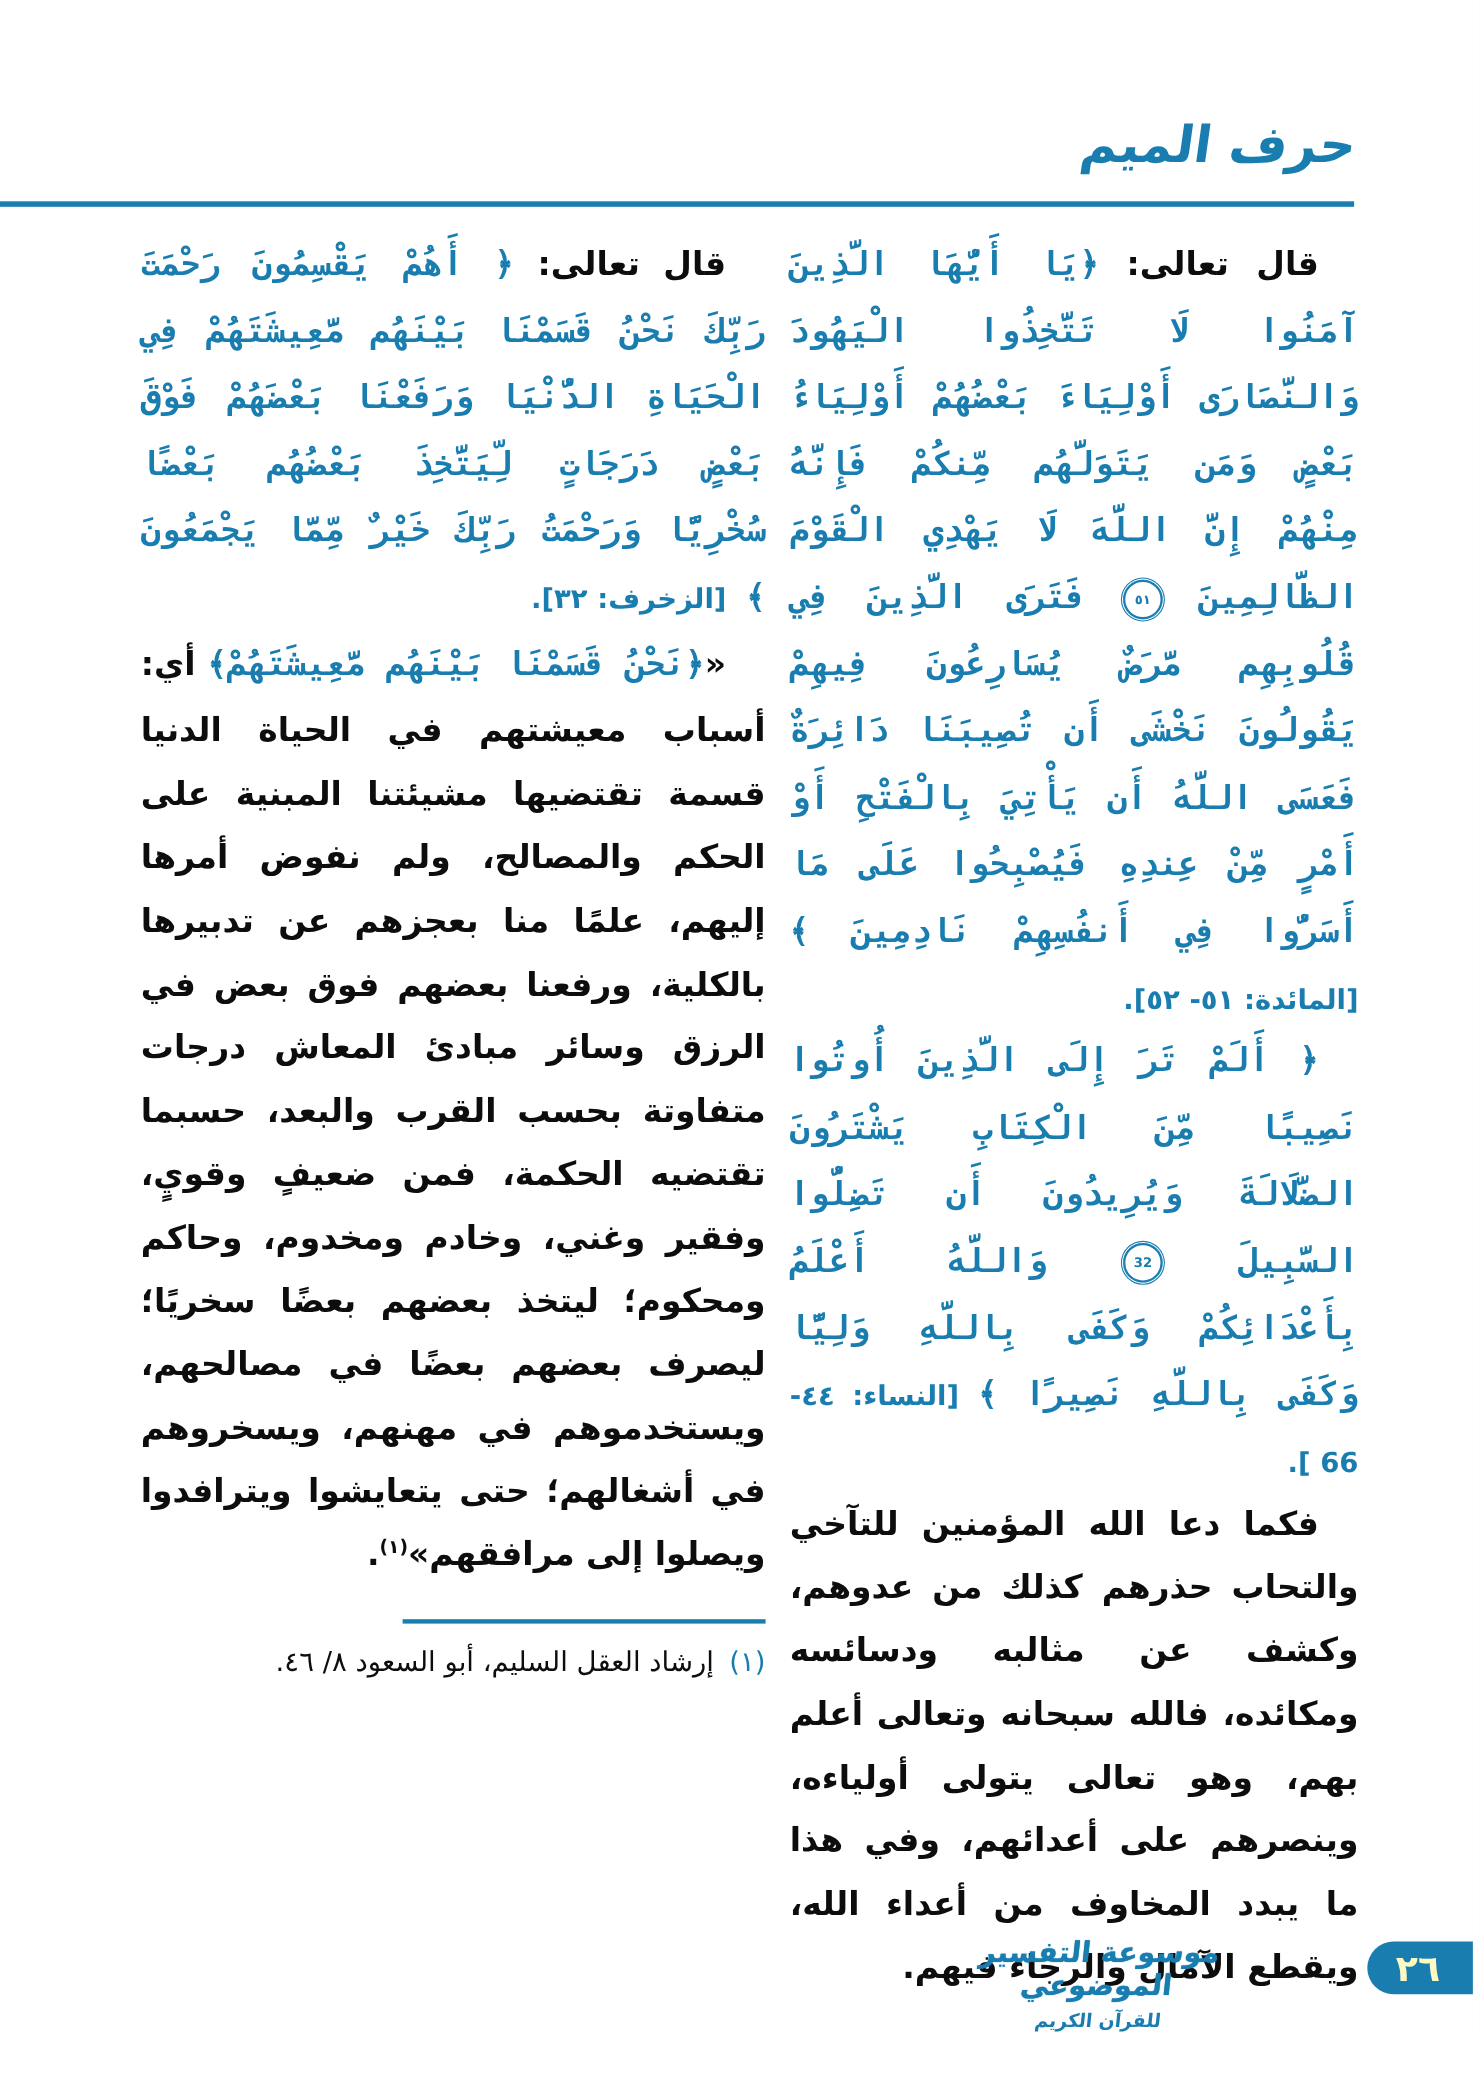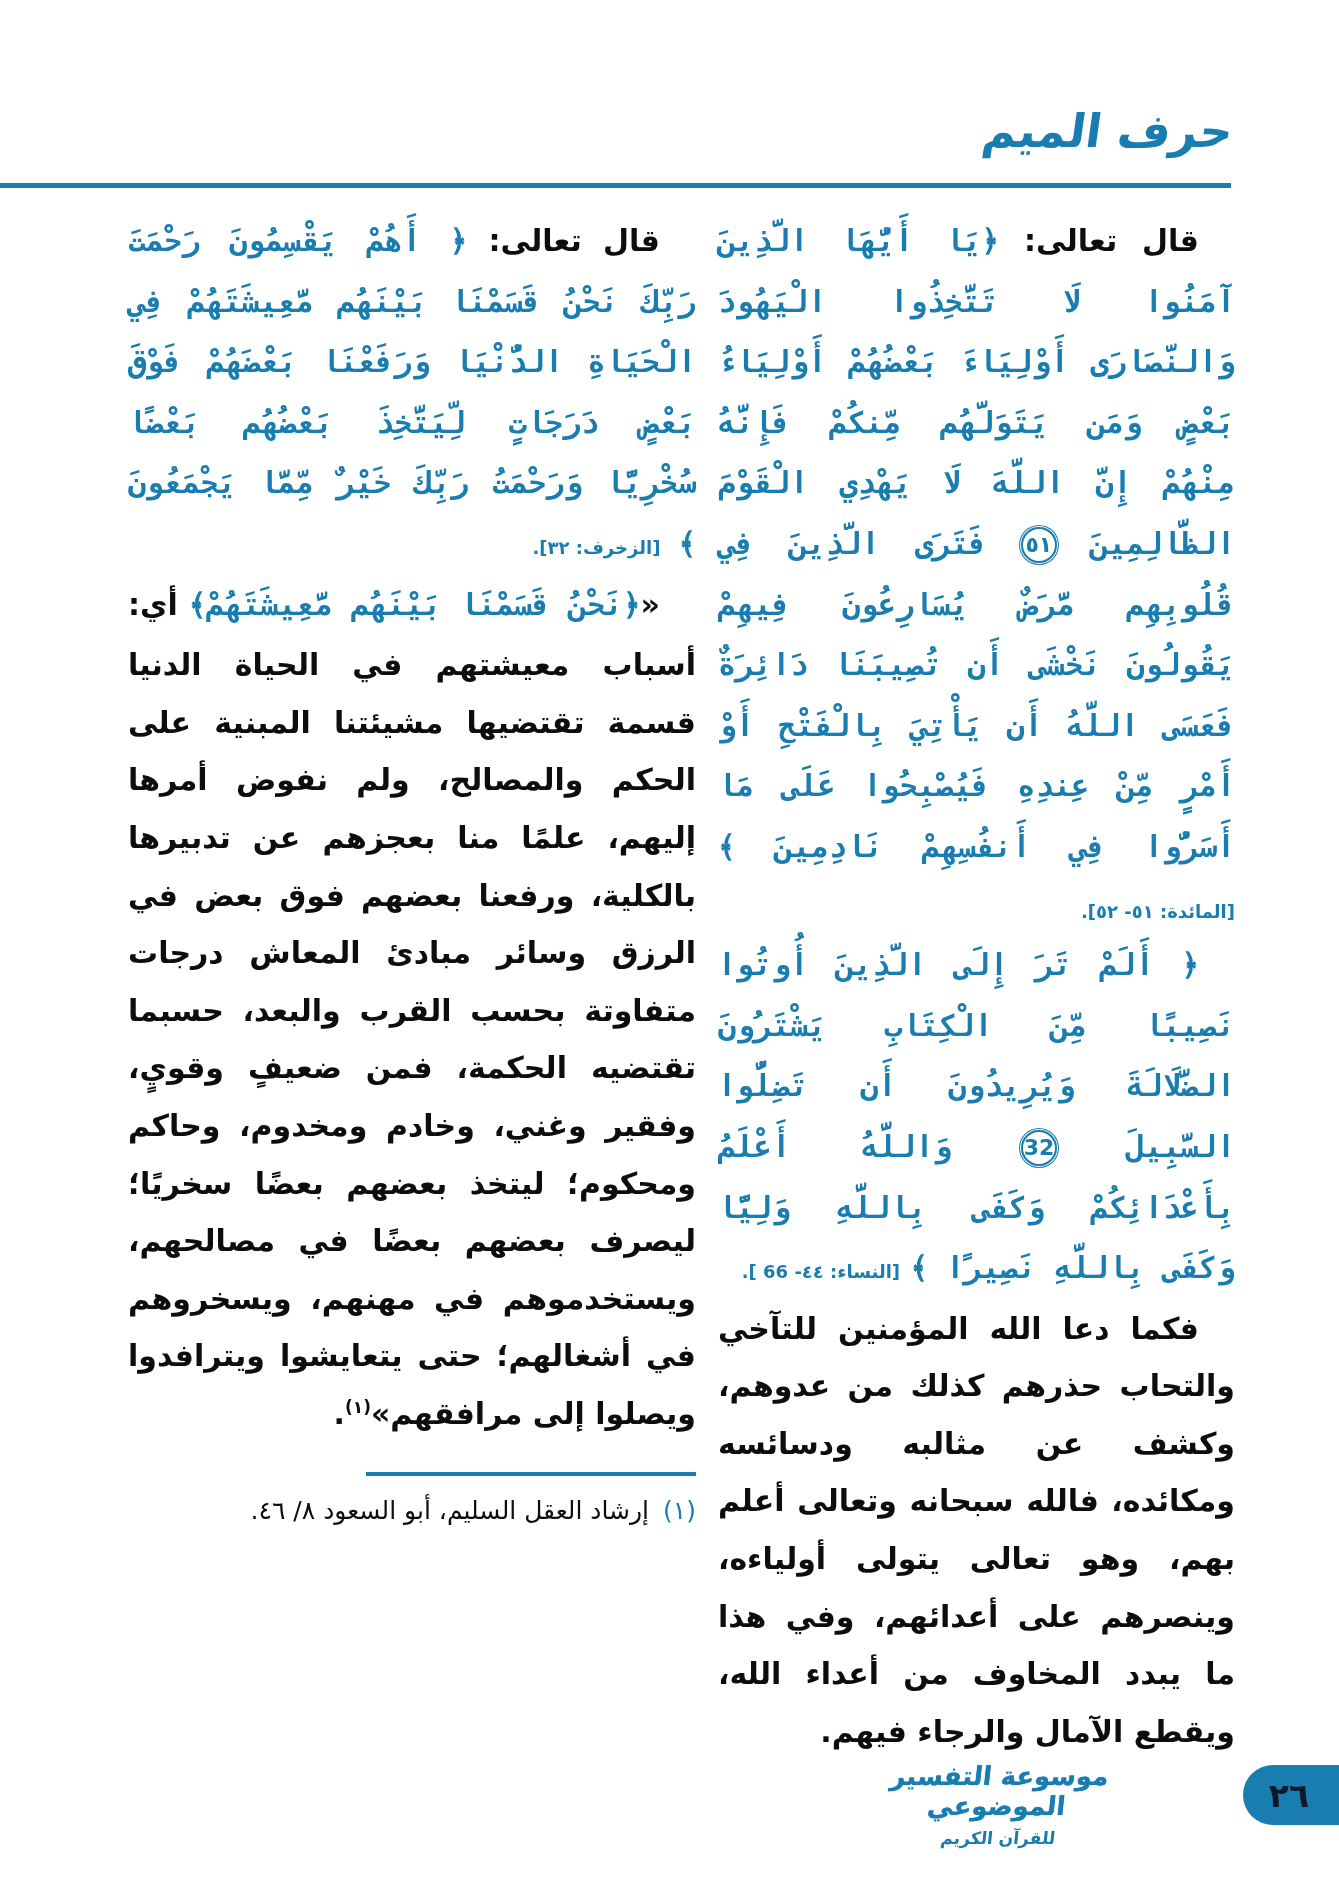"[الزخرف: ٣٢]." .ref { font-size: 18px -> 25px }
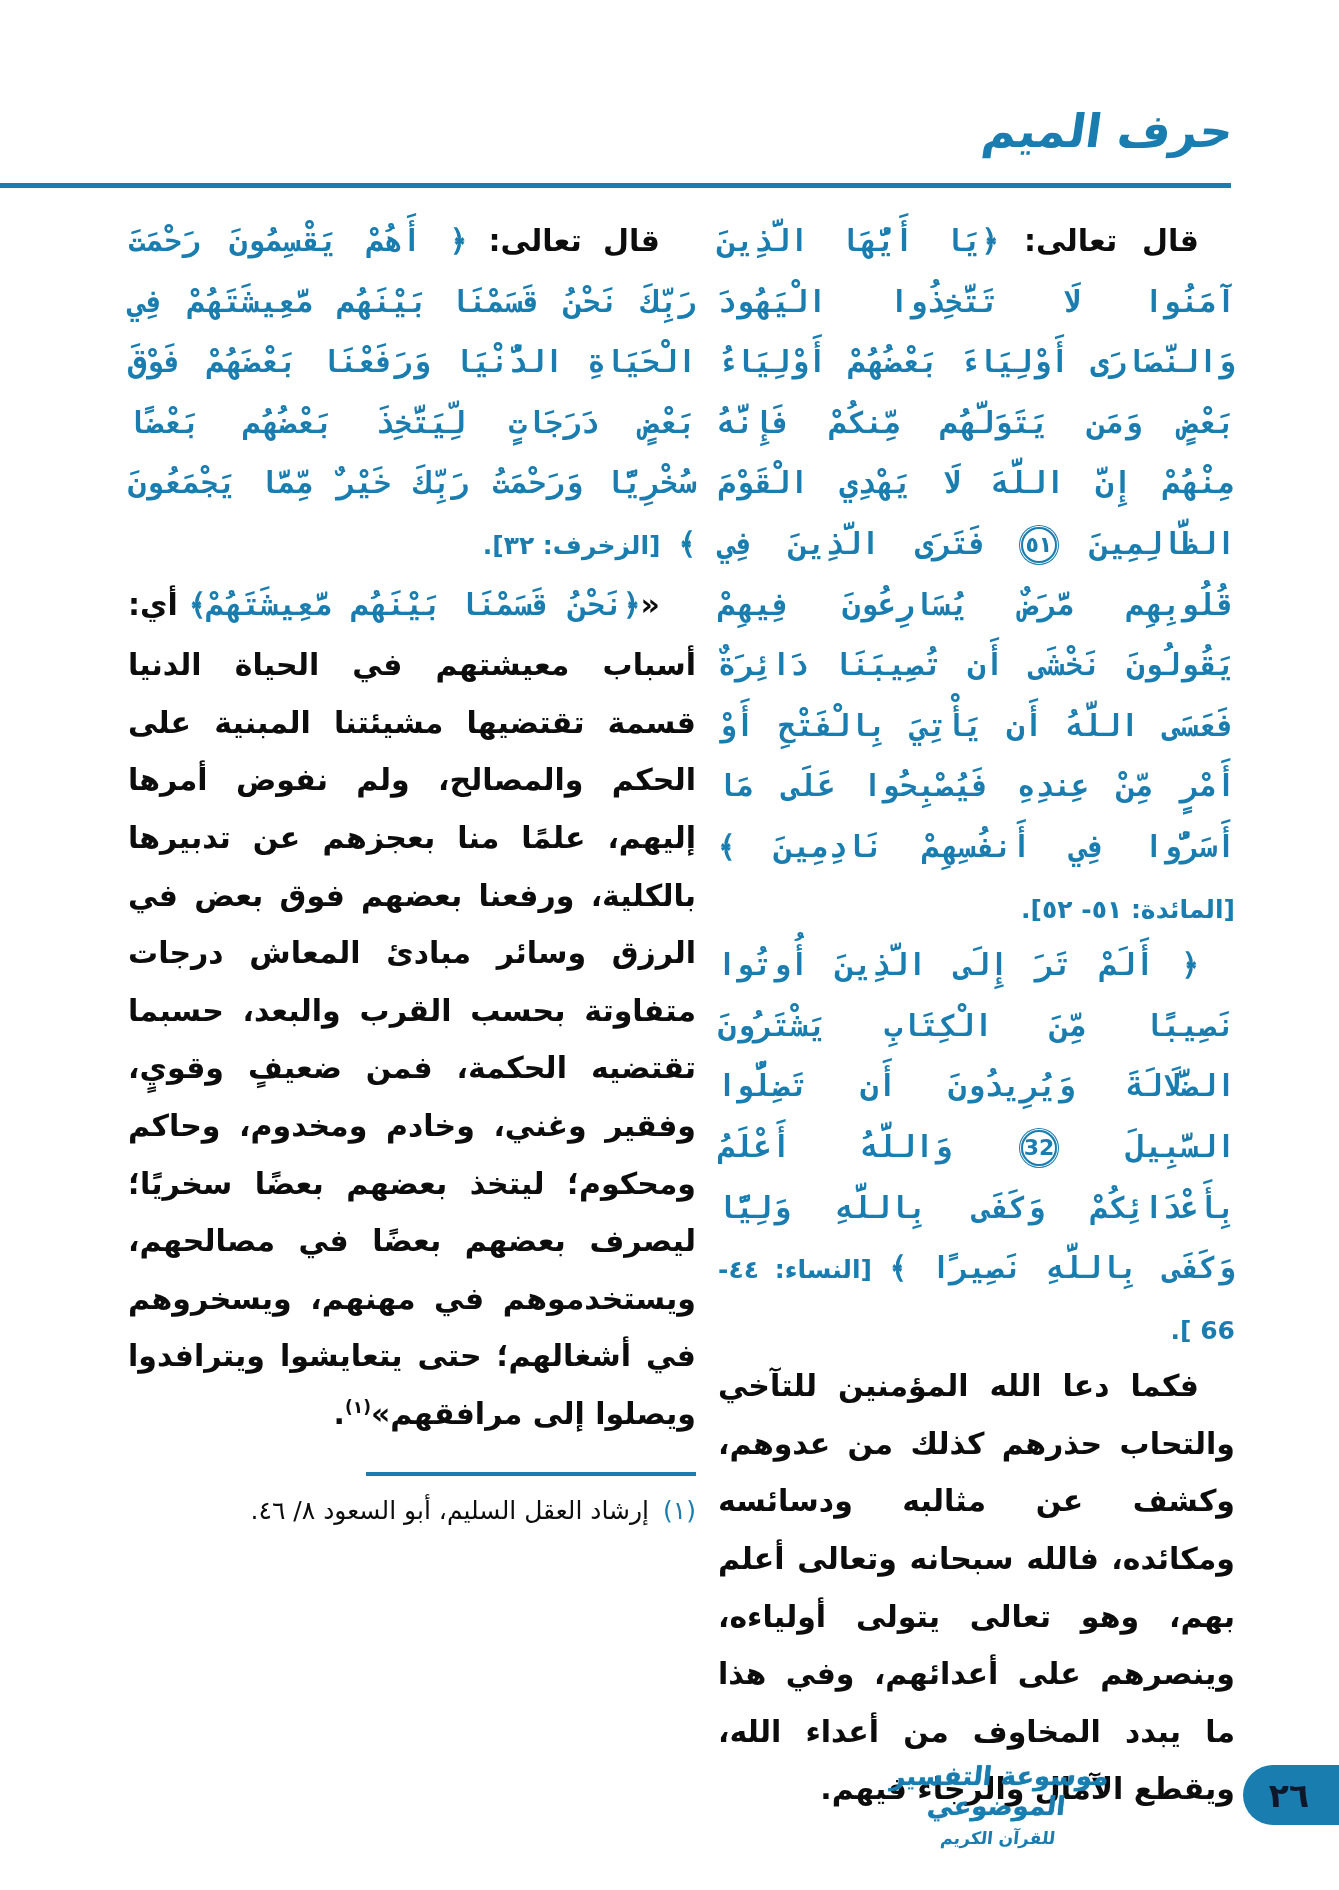"٥١" .vnum { font-size: 22px -> 12px }
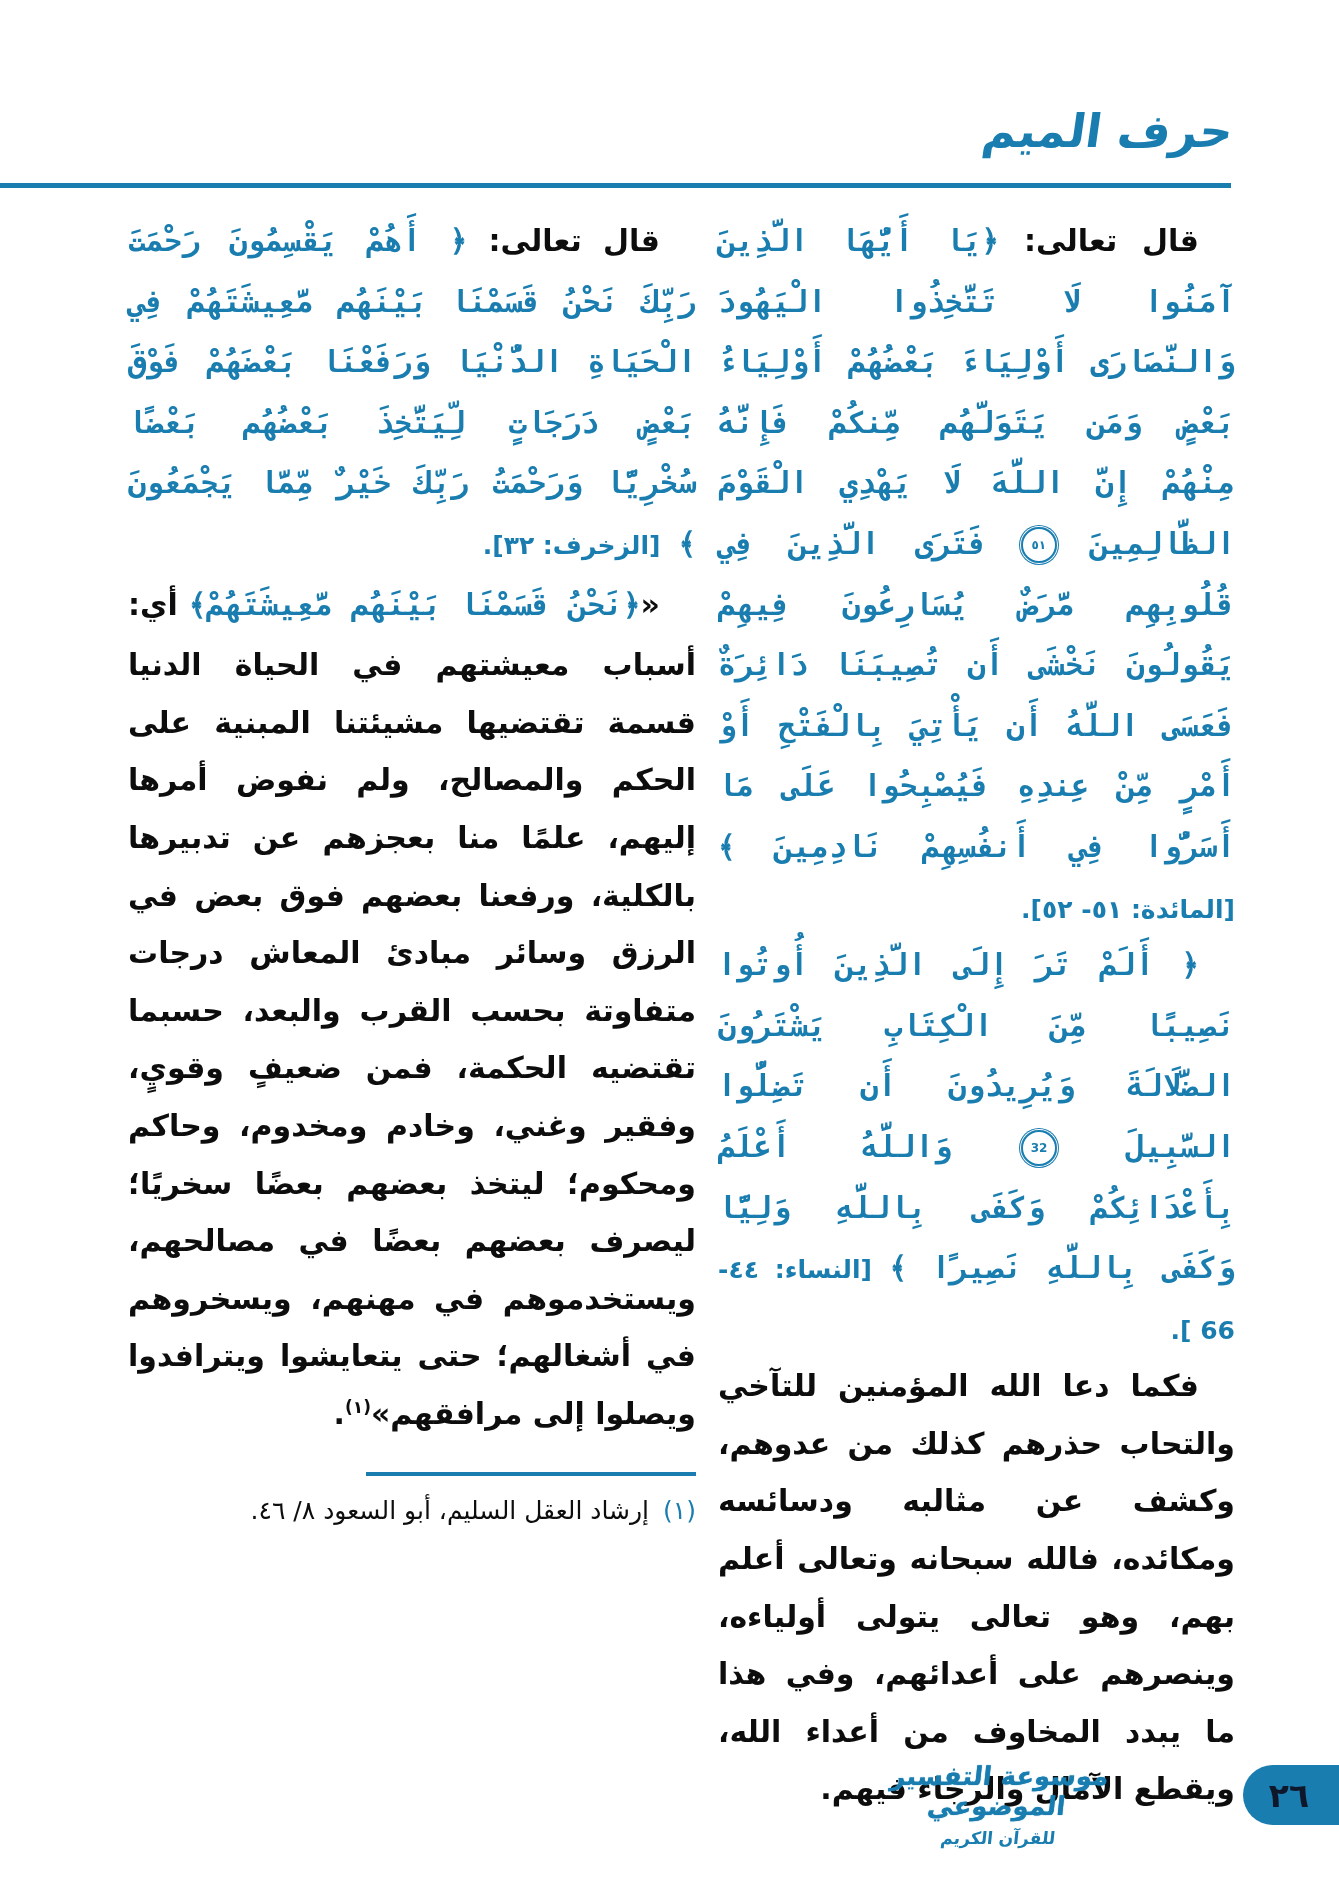"٢٦" .page-badge { color: #0f172a -> #fef9c3; height: 60px -> 48px }
